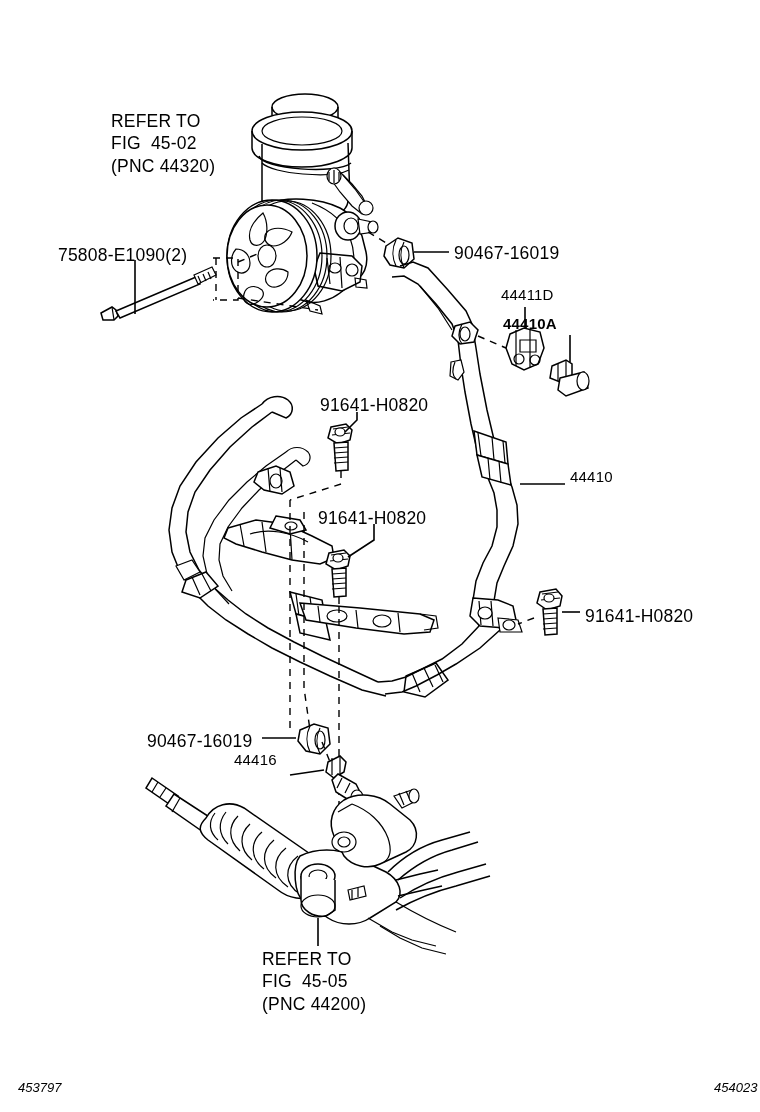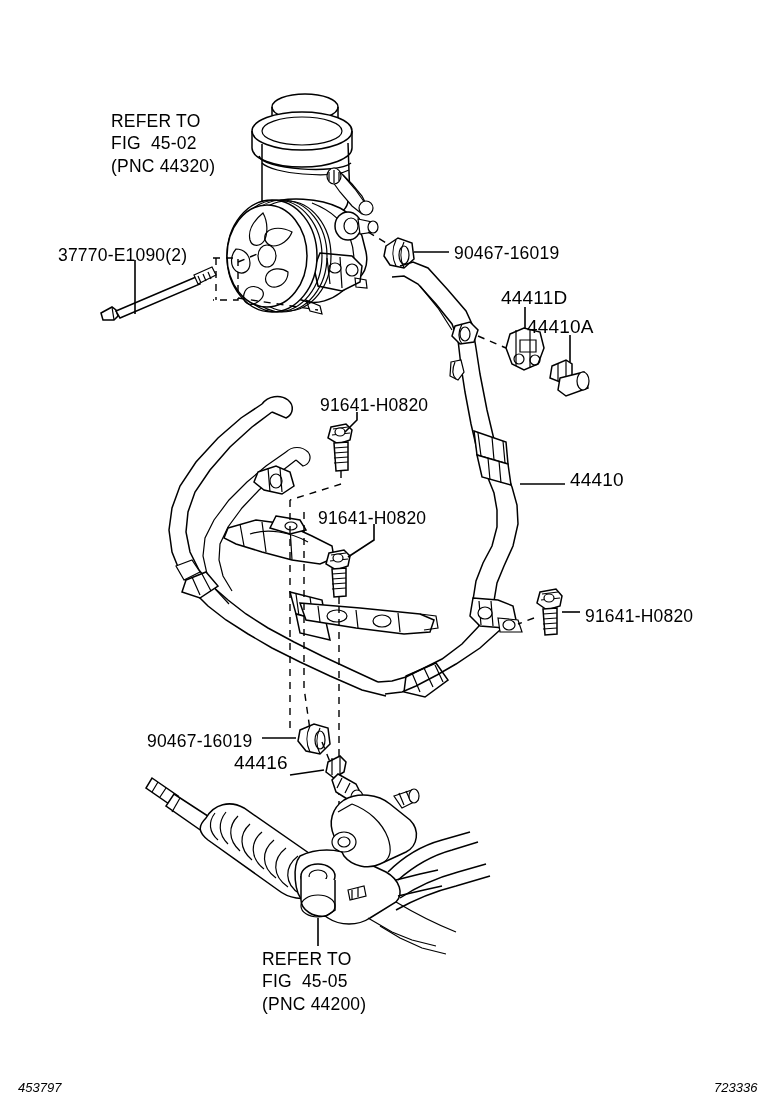"37770-E1090(2)" div.label { text: 37770-E1090 -> 75808-E1090 }
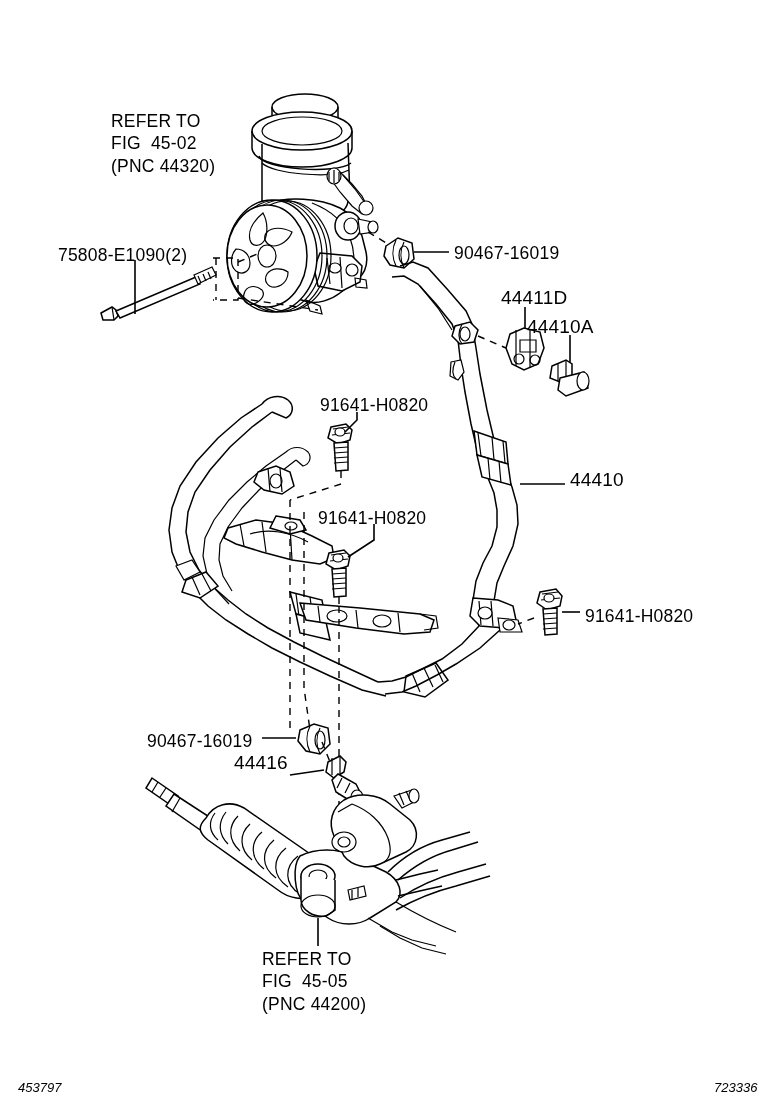"44411D" .label.sz-big { font-size: 19px -> 15px }
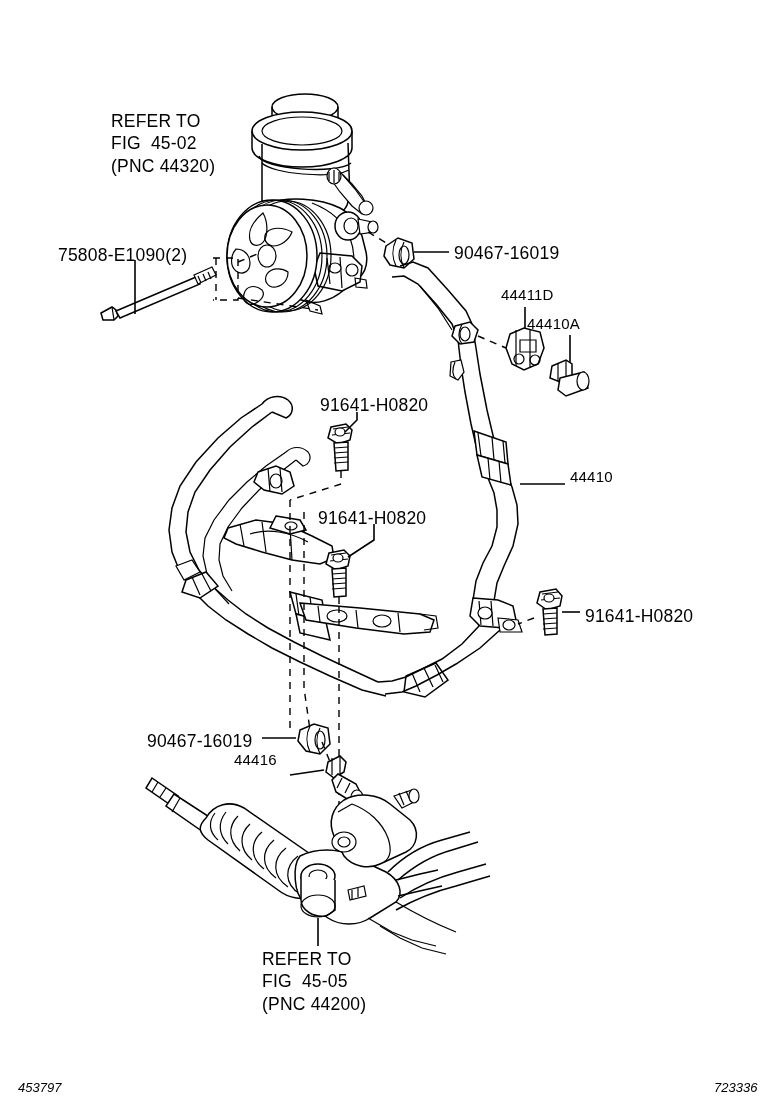"44410A" div.label { font-weight: none -> bold; left: 527px -> 503px }
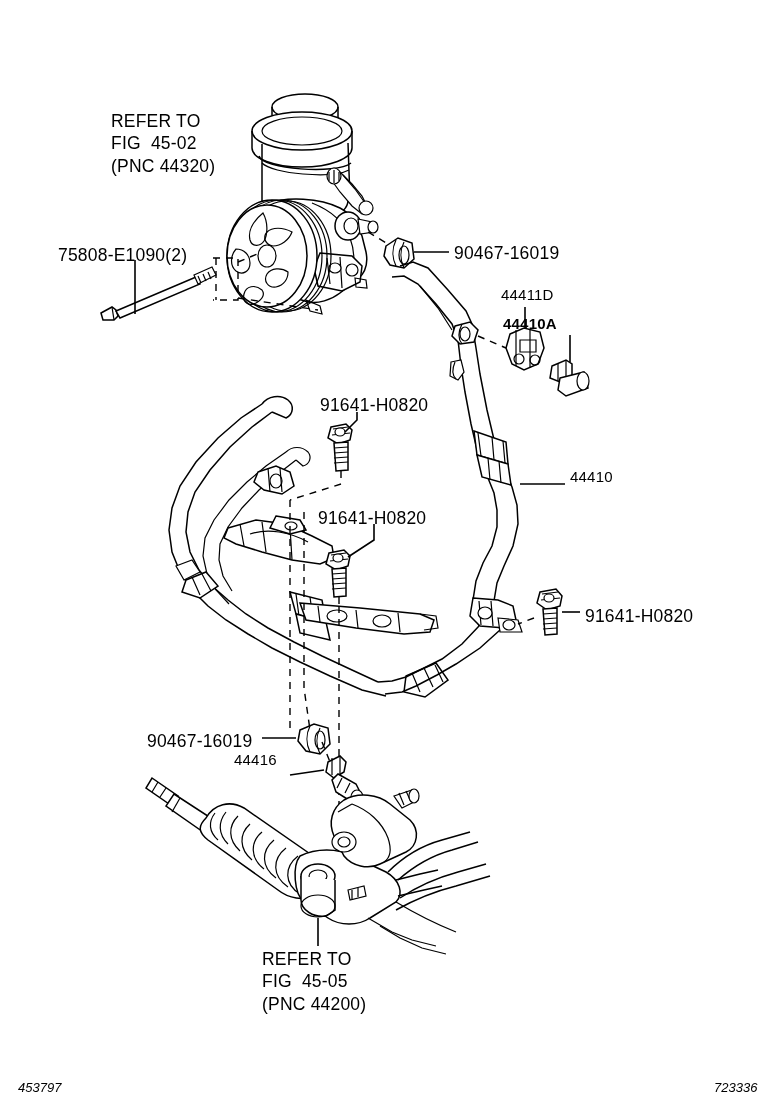"723336" div.footer-id { text: 723336 -> 454023 }
